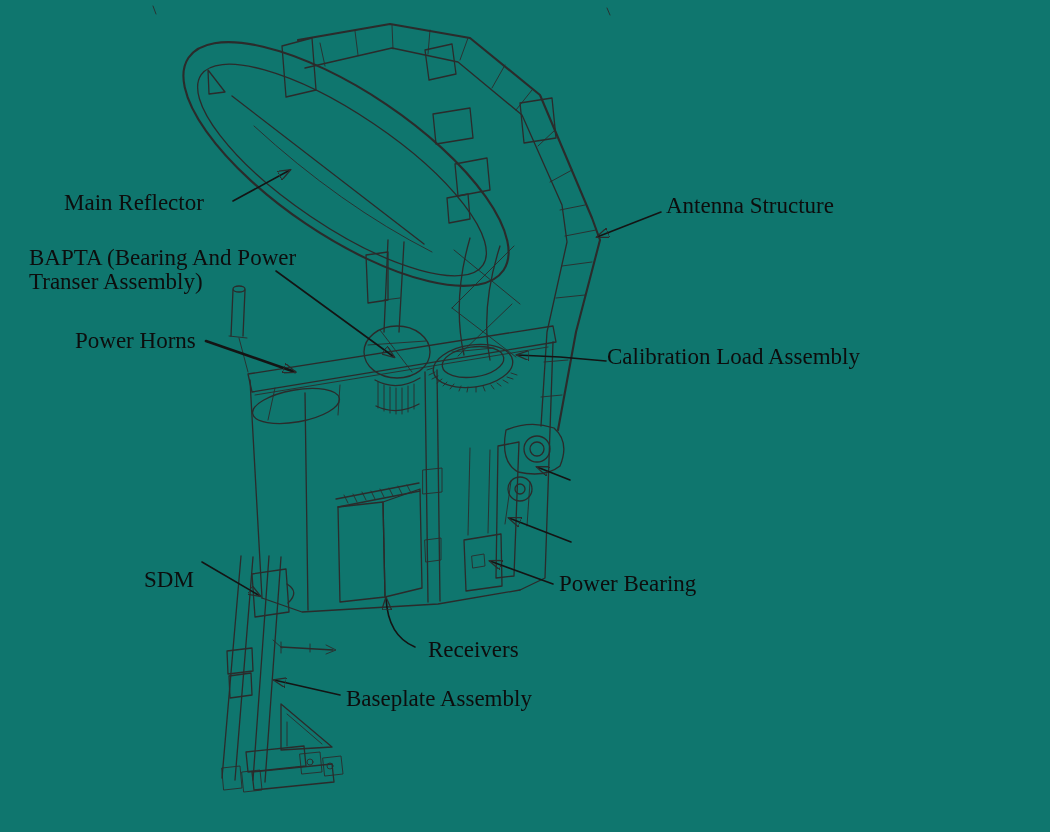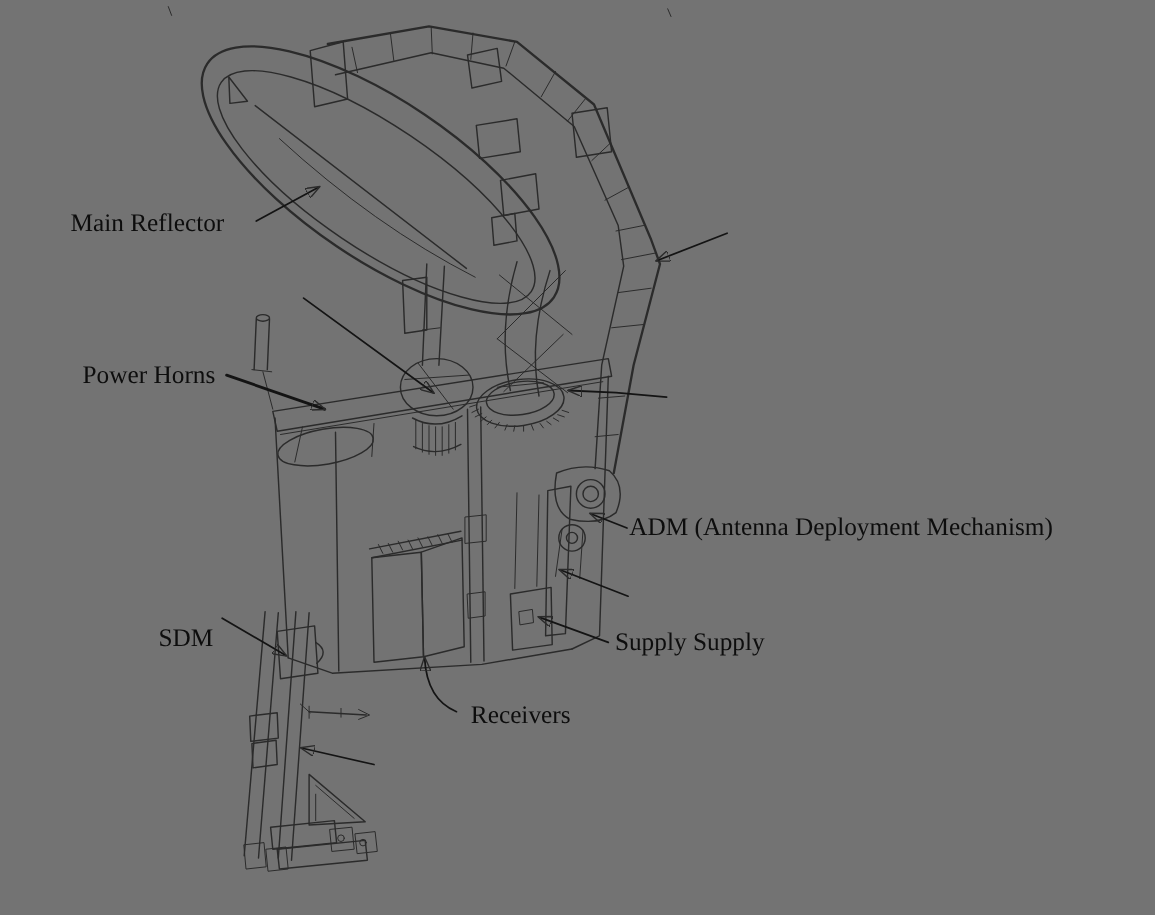"Main Reflector" .figure { background: #737373 -> #0f766e }
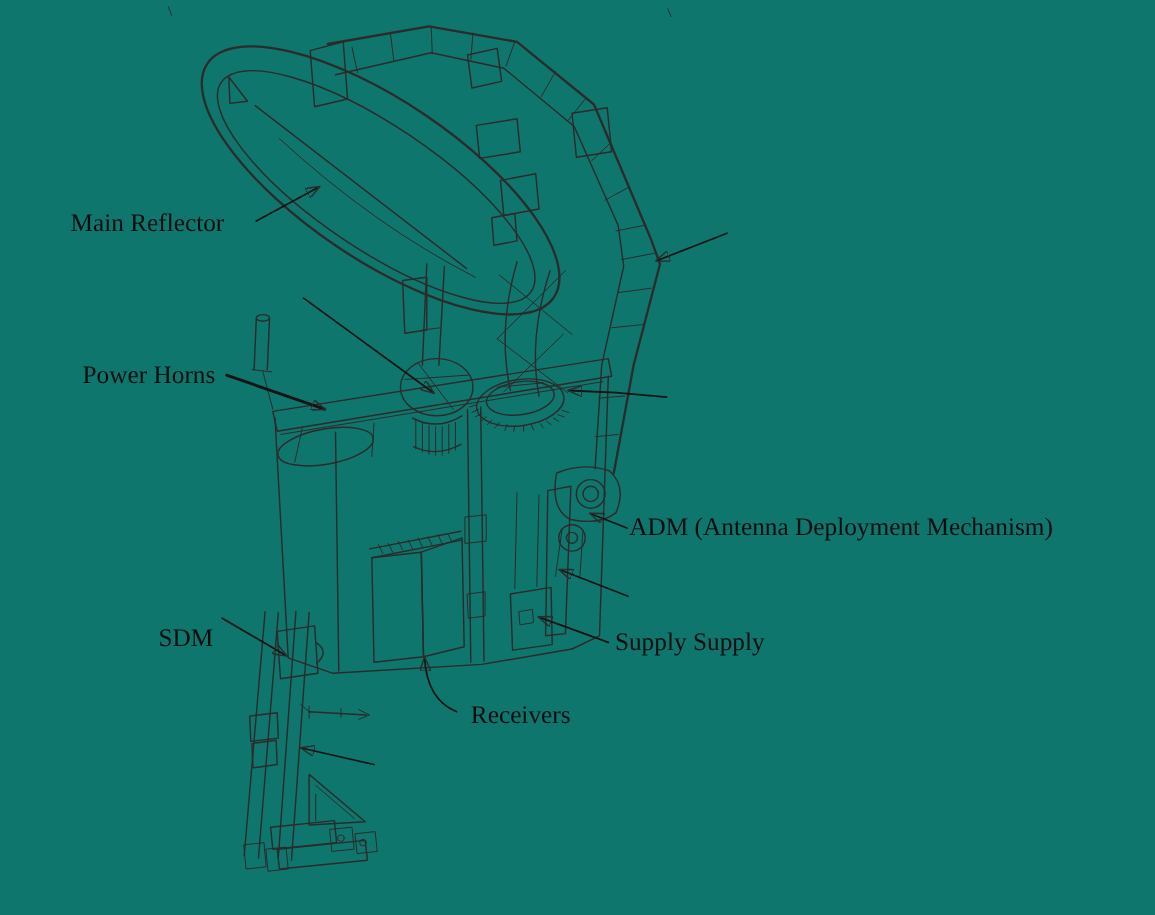"Antenna Structure" div.label { html: none -> <div>Antenna Structure</div> }
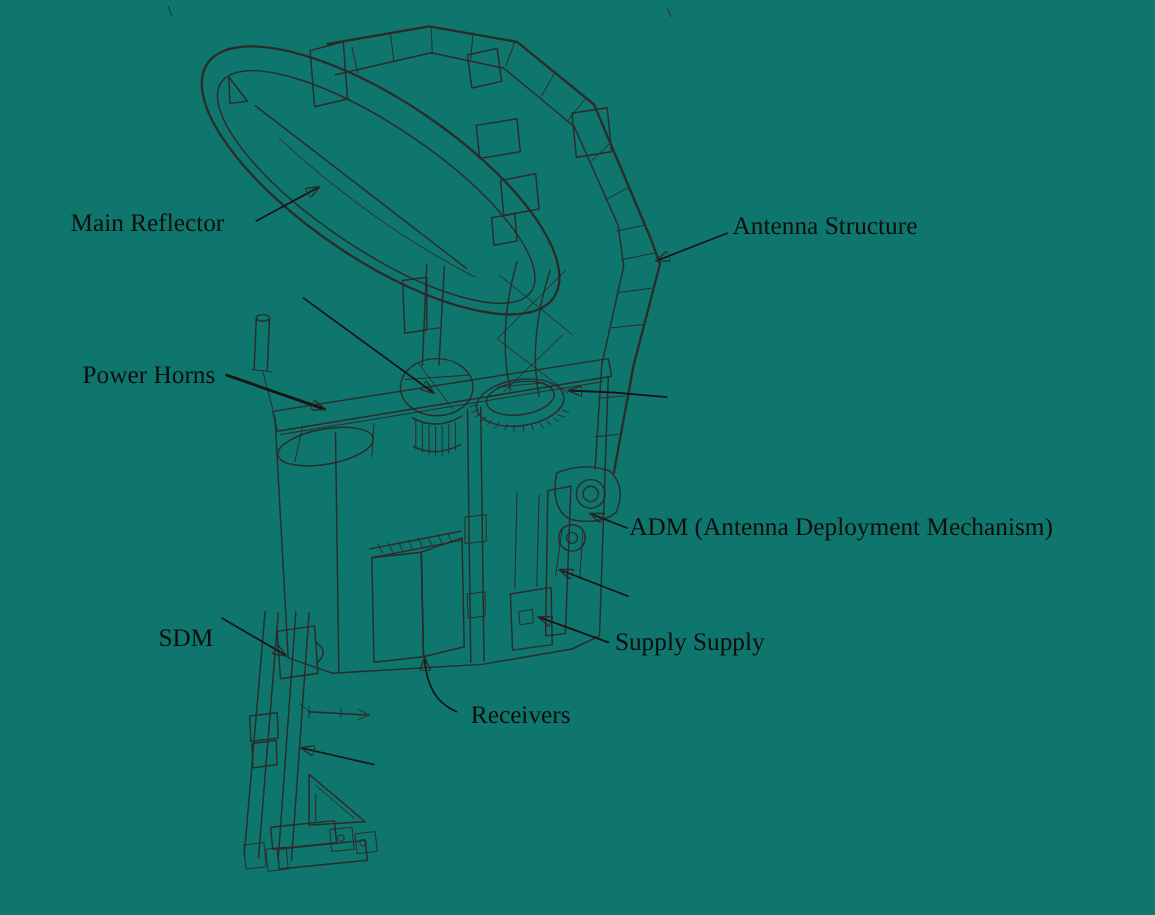"BAPTA (Bearing And Power" div.label { html: none -> <div>BAPTA (Bearing And Power Transer Assembly)</div> }
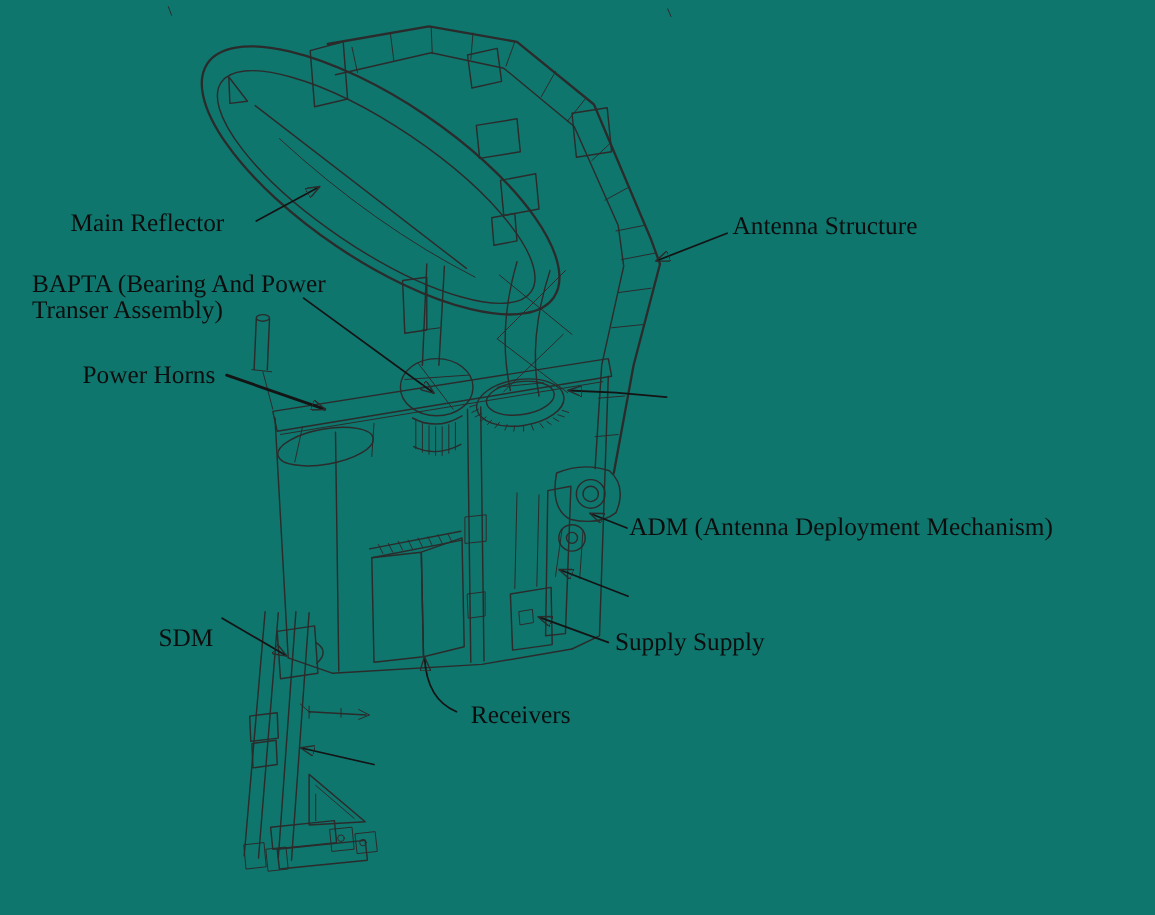"Calibration Load Assembly" div.label { html: none -> <div>Calibration Load Assembly</div> }
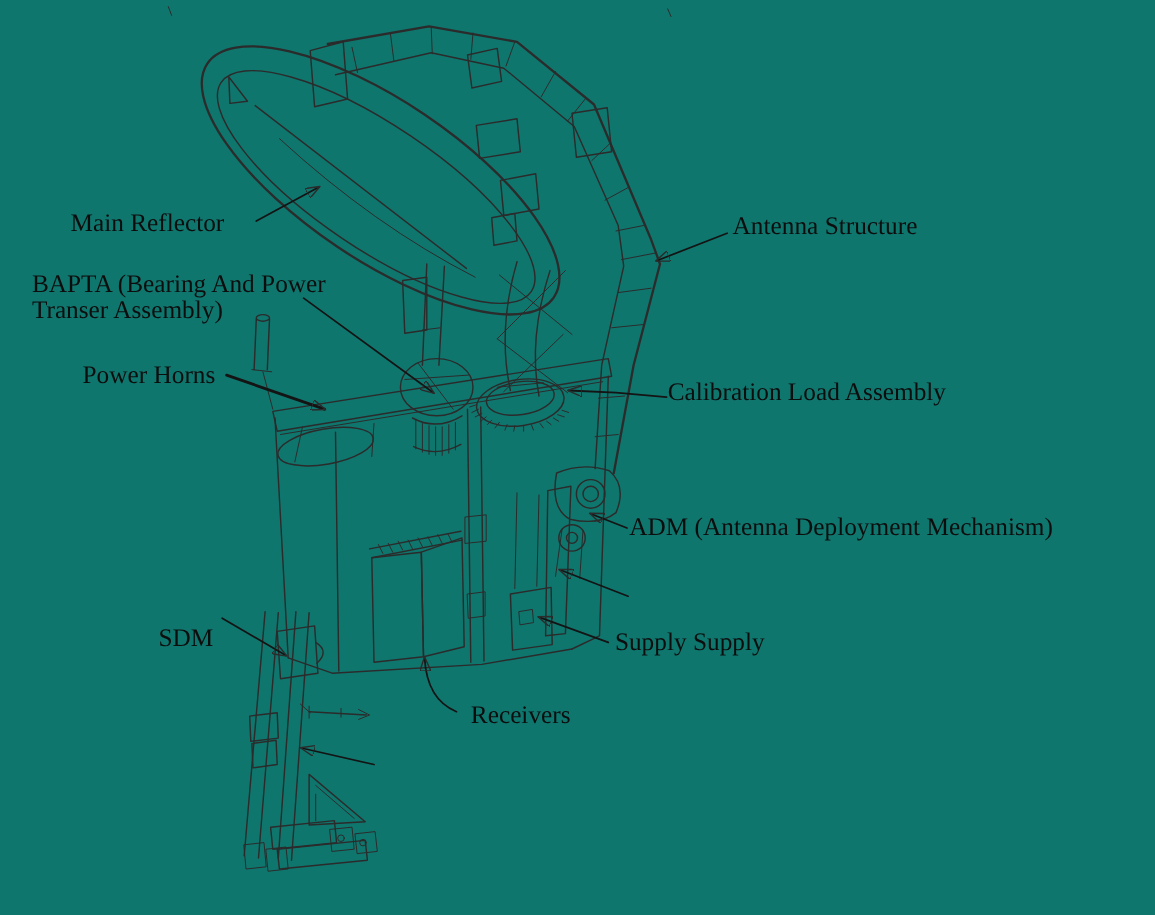"ADM (Antenna Deployment Mechanism)" div.label { html: <div>ADM (Antenna Deployment Mechanism)</div> -> none }
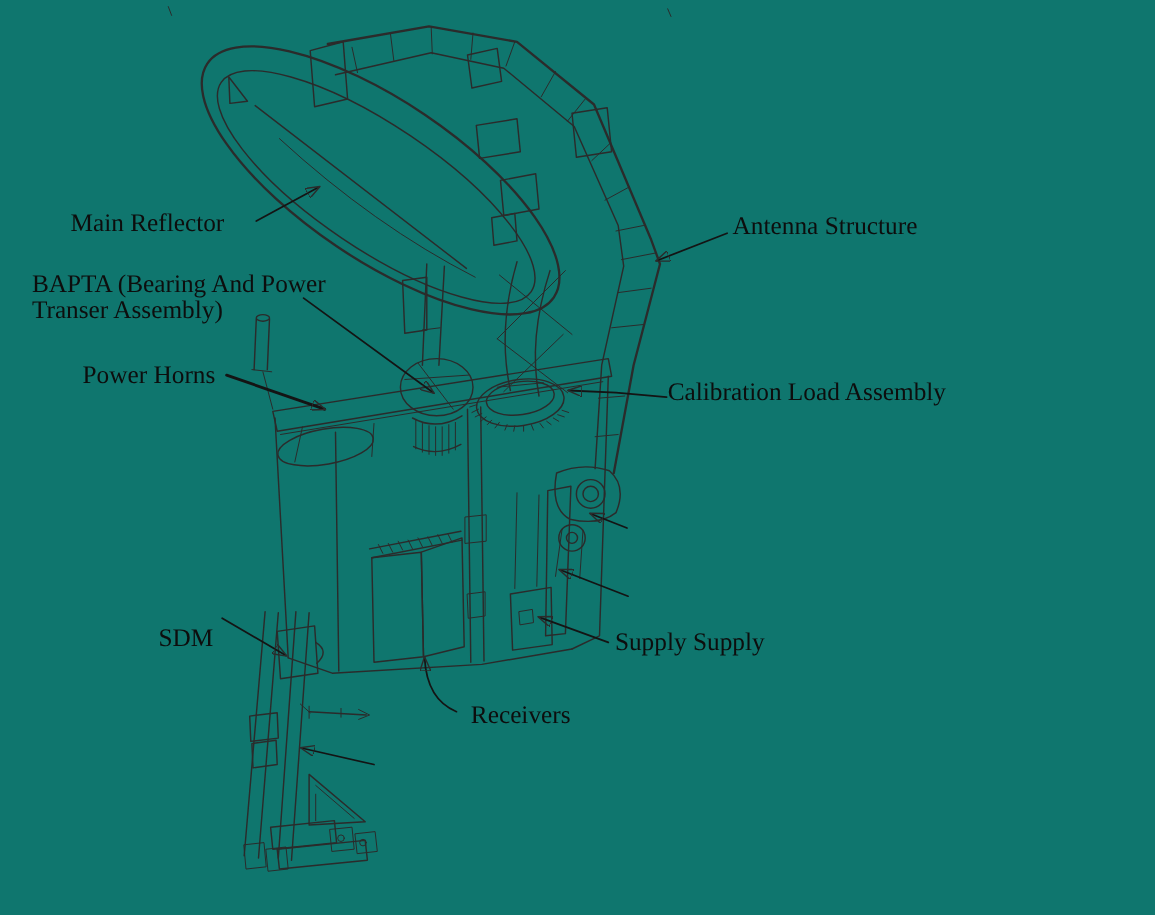"Supply Supply" div.label { text: Supply Supply -> Power Bearing }
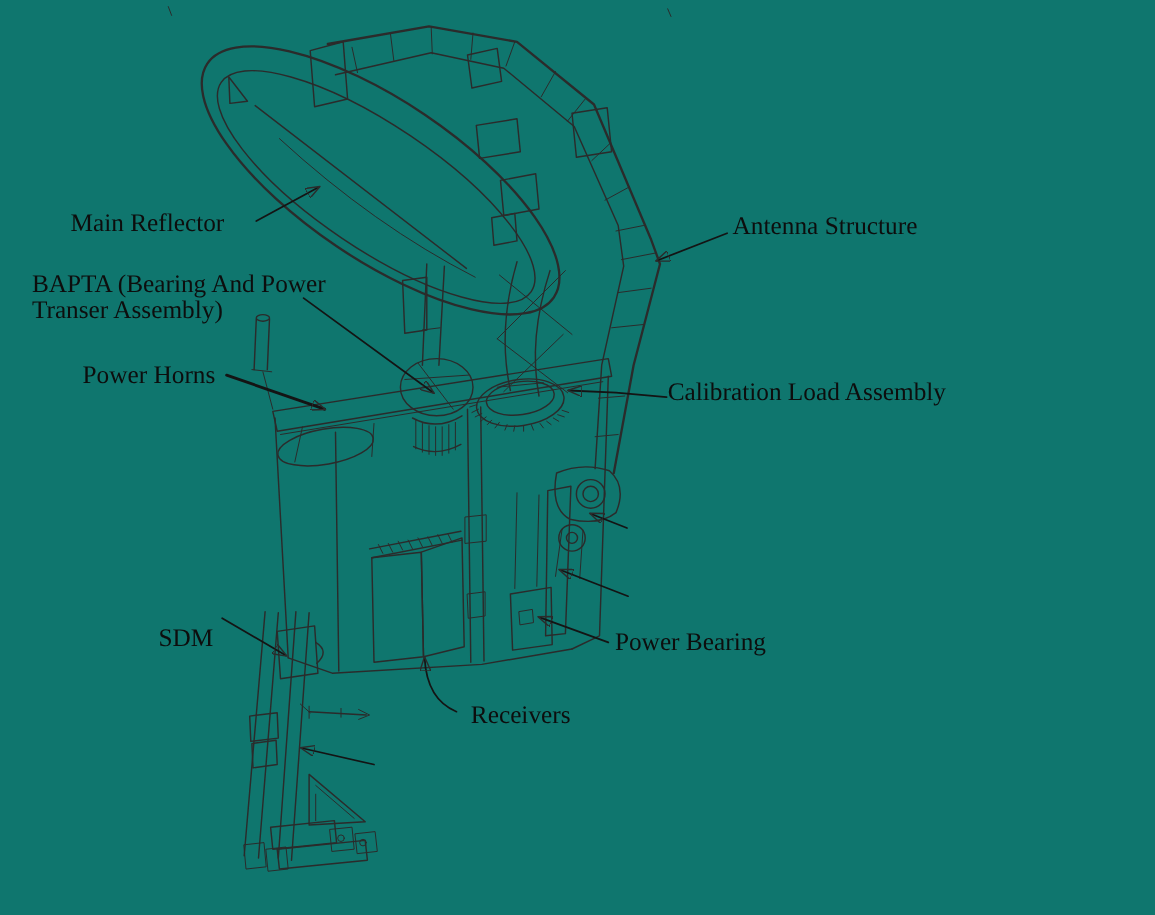"Baseplate Assembly" div.label { html: none -> <div>Baseplate Assembly</div> }
